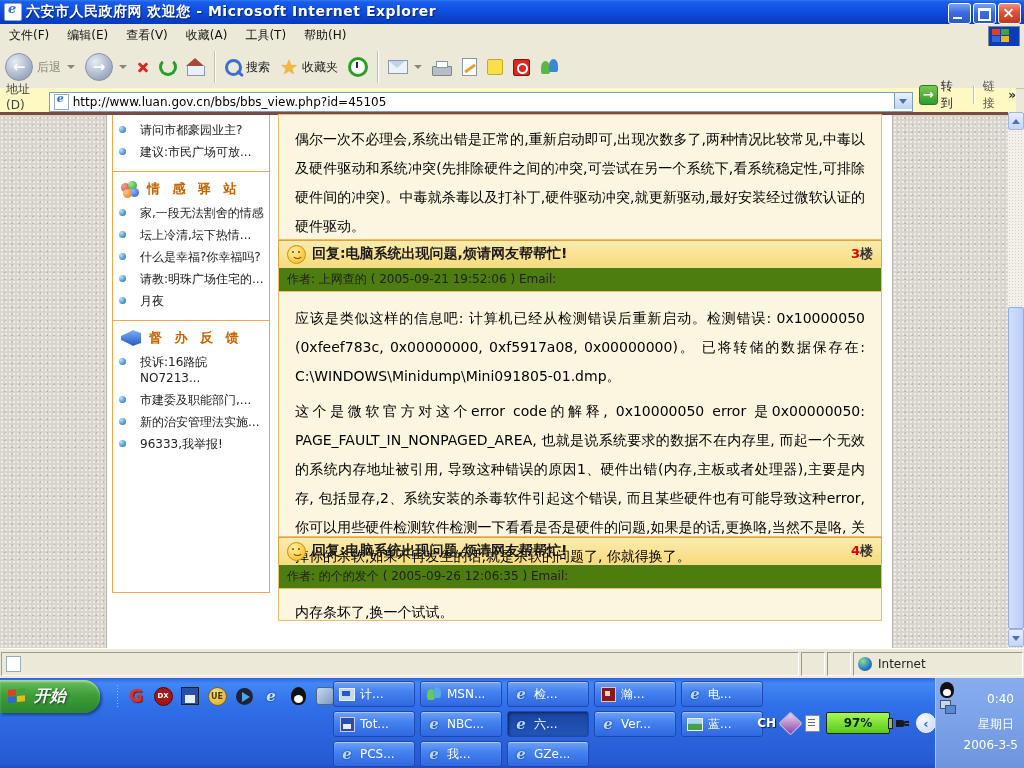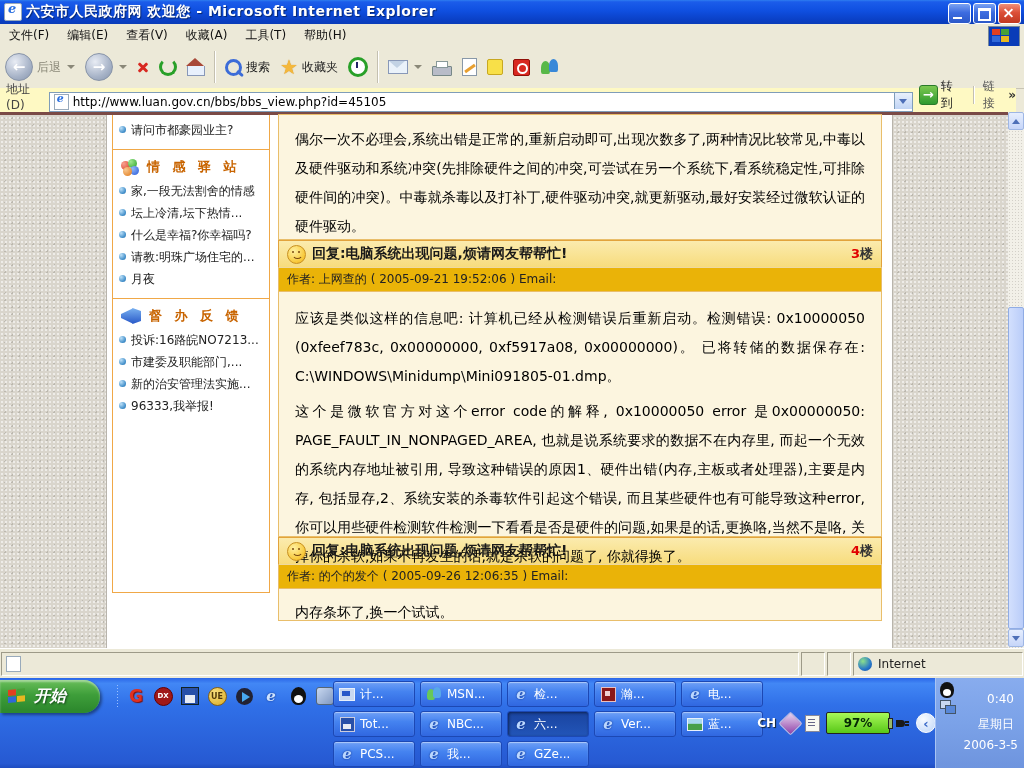"请问市都豪园业主?" .sb-item { gap: 5px -> 14px }
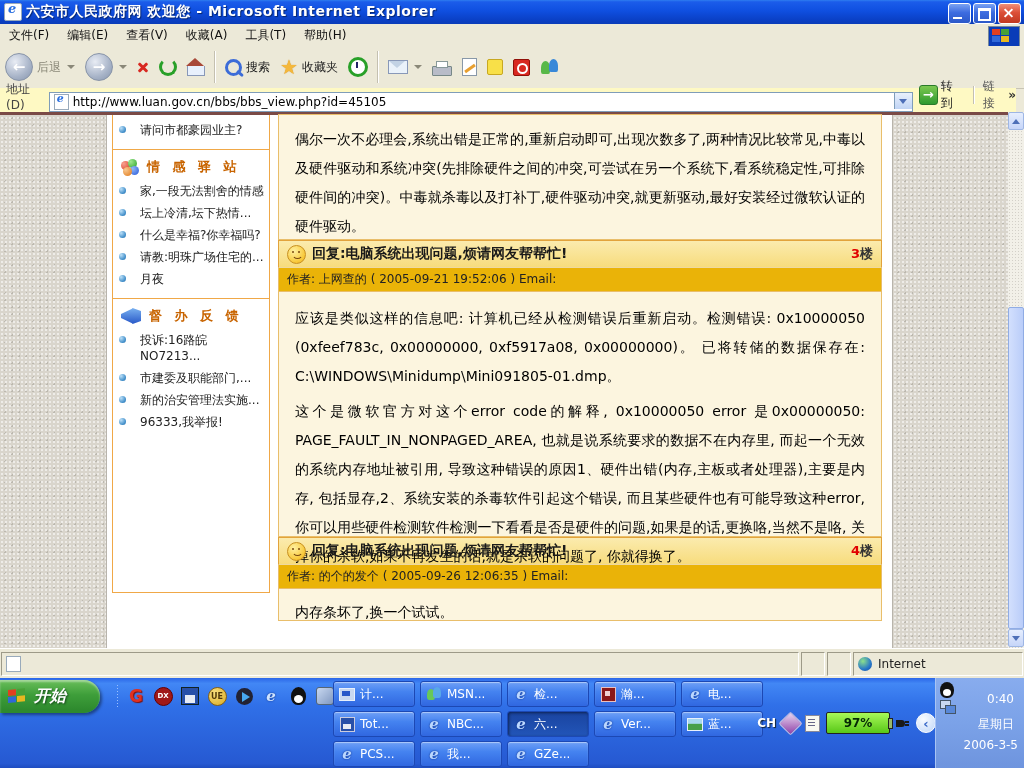"建议:市民广场可放..." div.sb-item { html: none -> <div> <span></span> <span>建议:市民广场可放...</span> </div> }
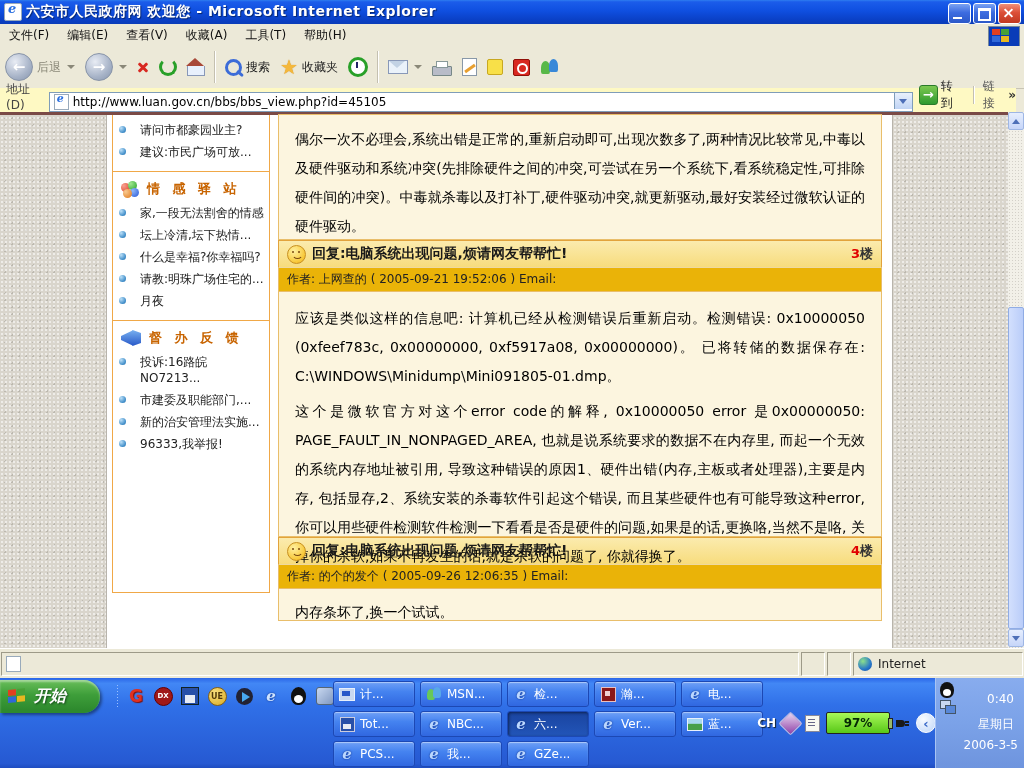"作者: 上网查的 ( 2005-09-21 19:52:06" .author-row { background: #eab308 -> #4d7c0f }
